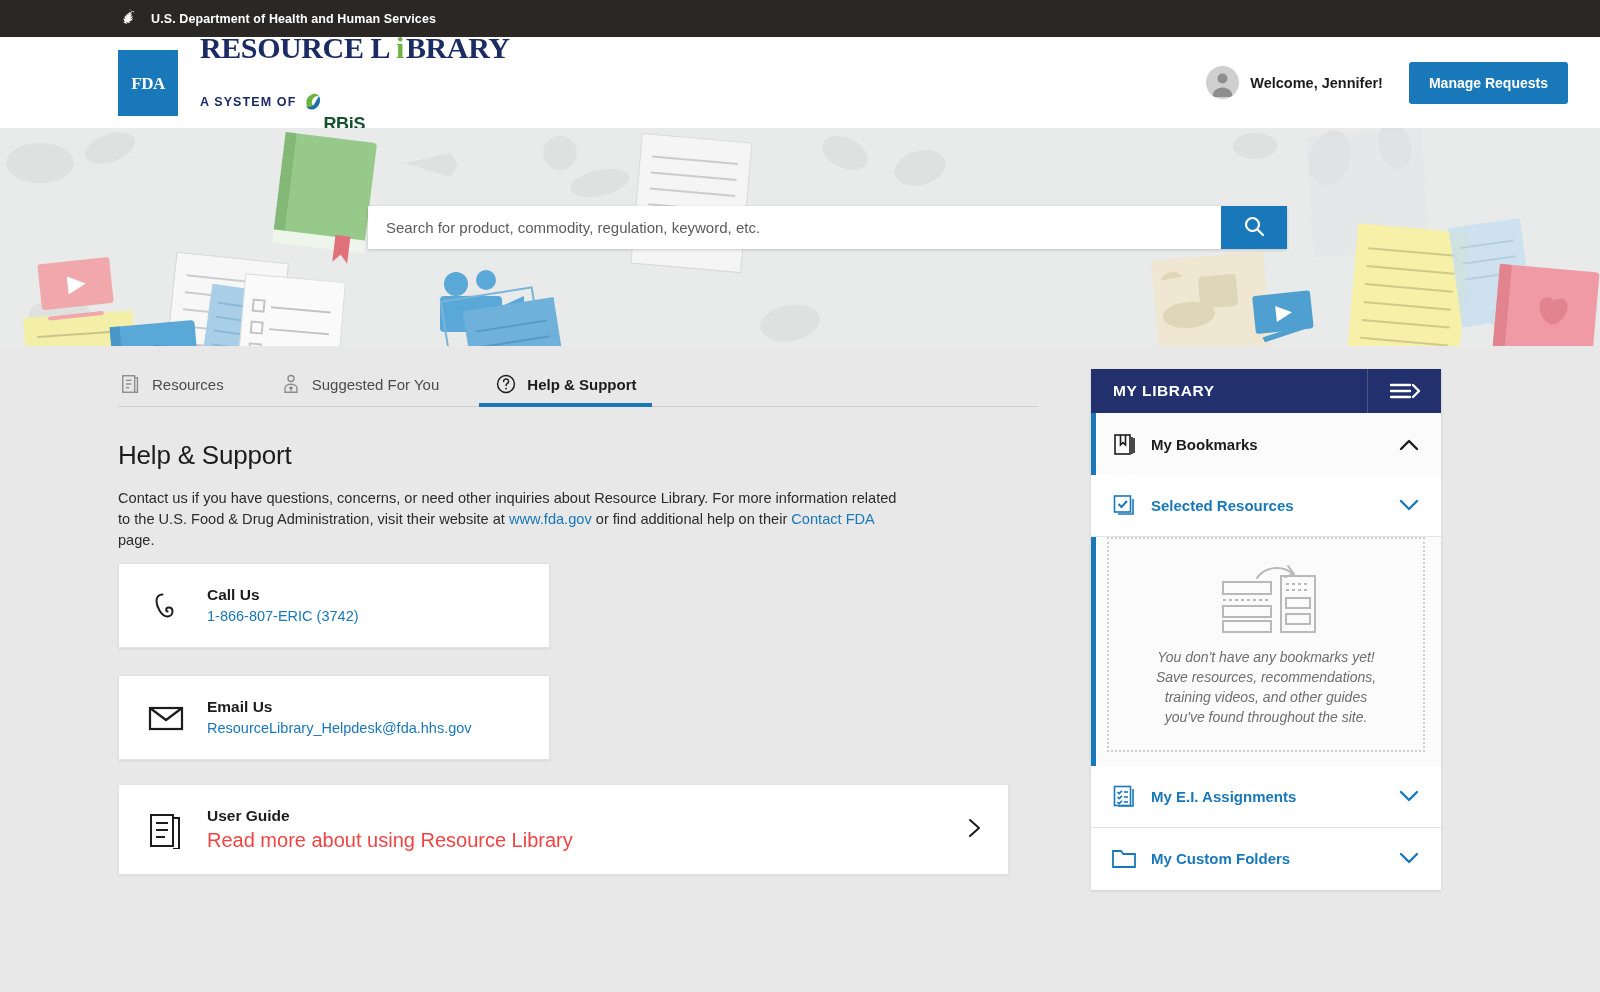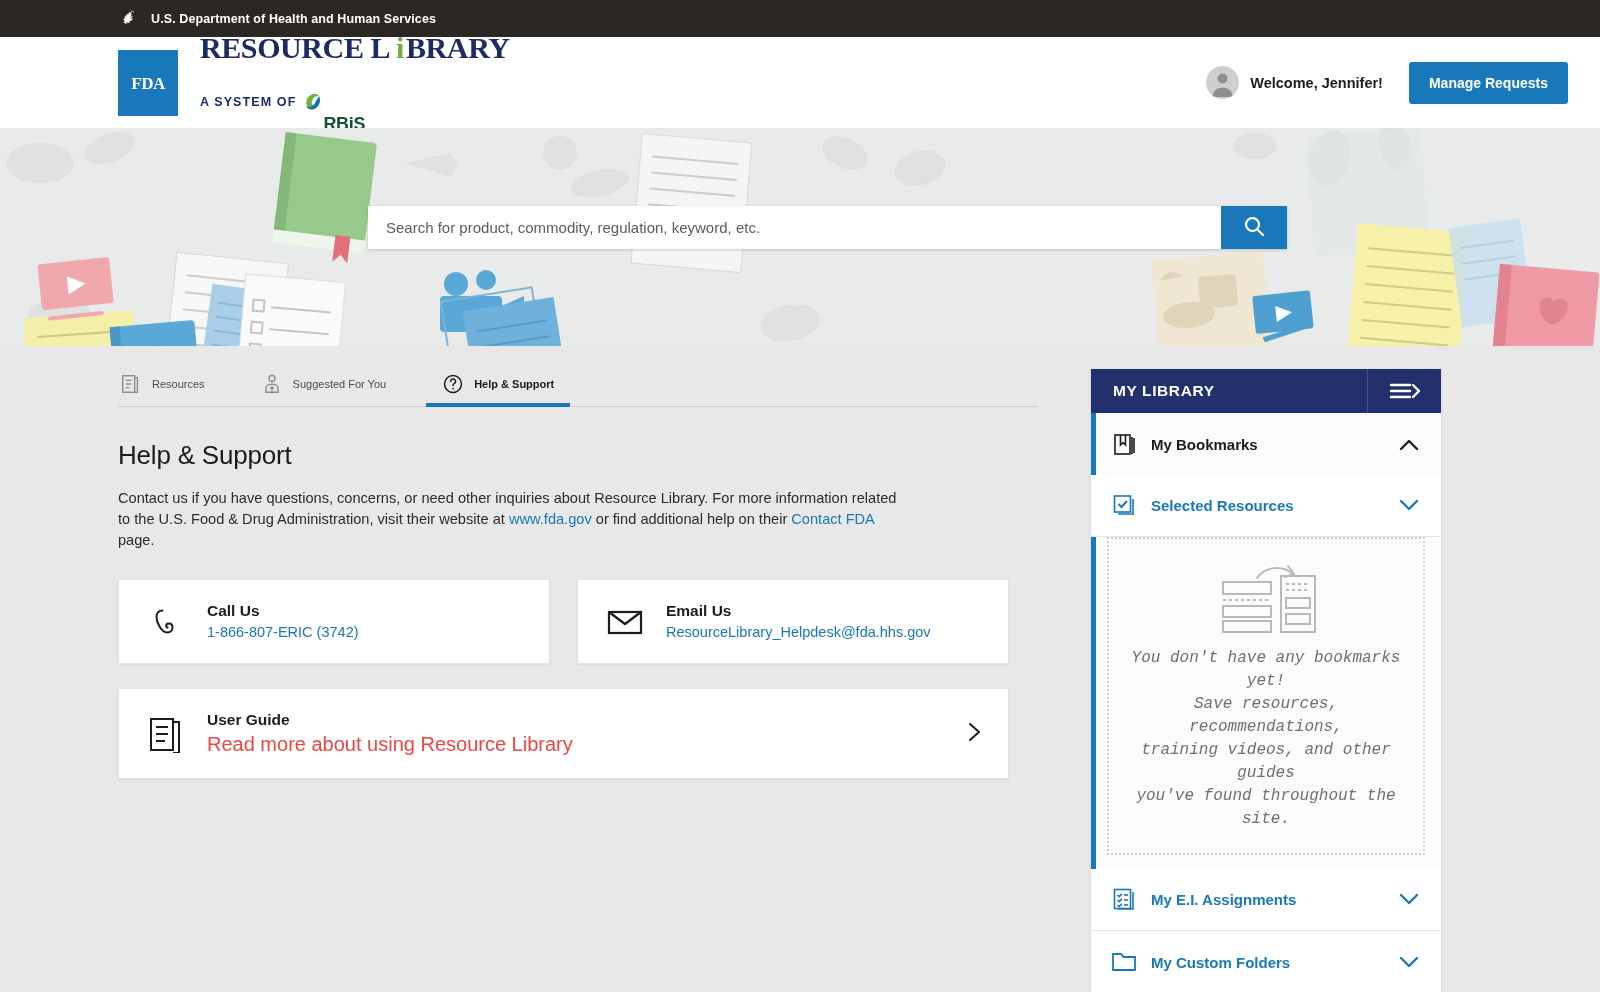"Resources" .tab { font-size: 11px -> 15px }
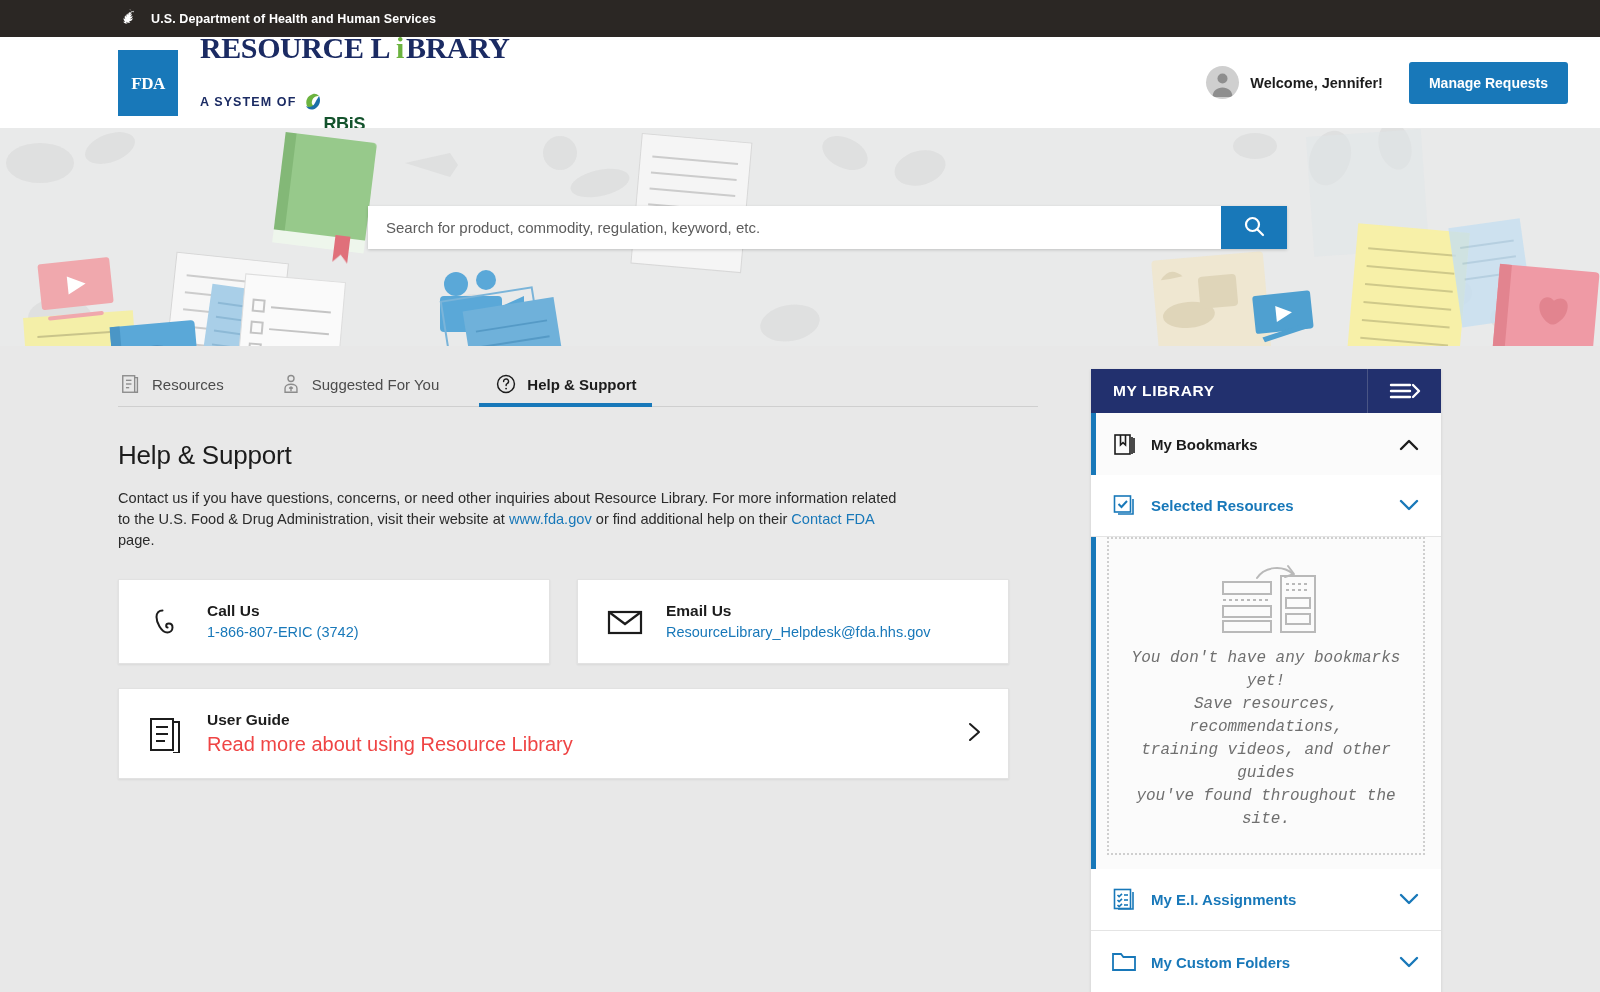"Call Us" .card-row { flex-direction: none -> column; margin-top: 28px -> 12px }
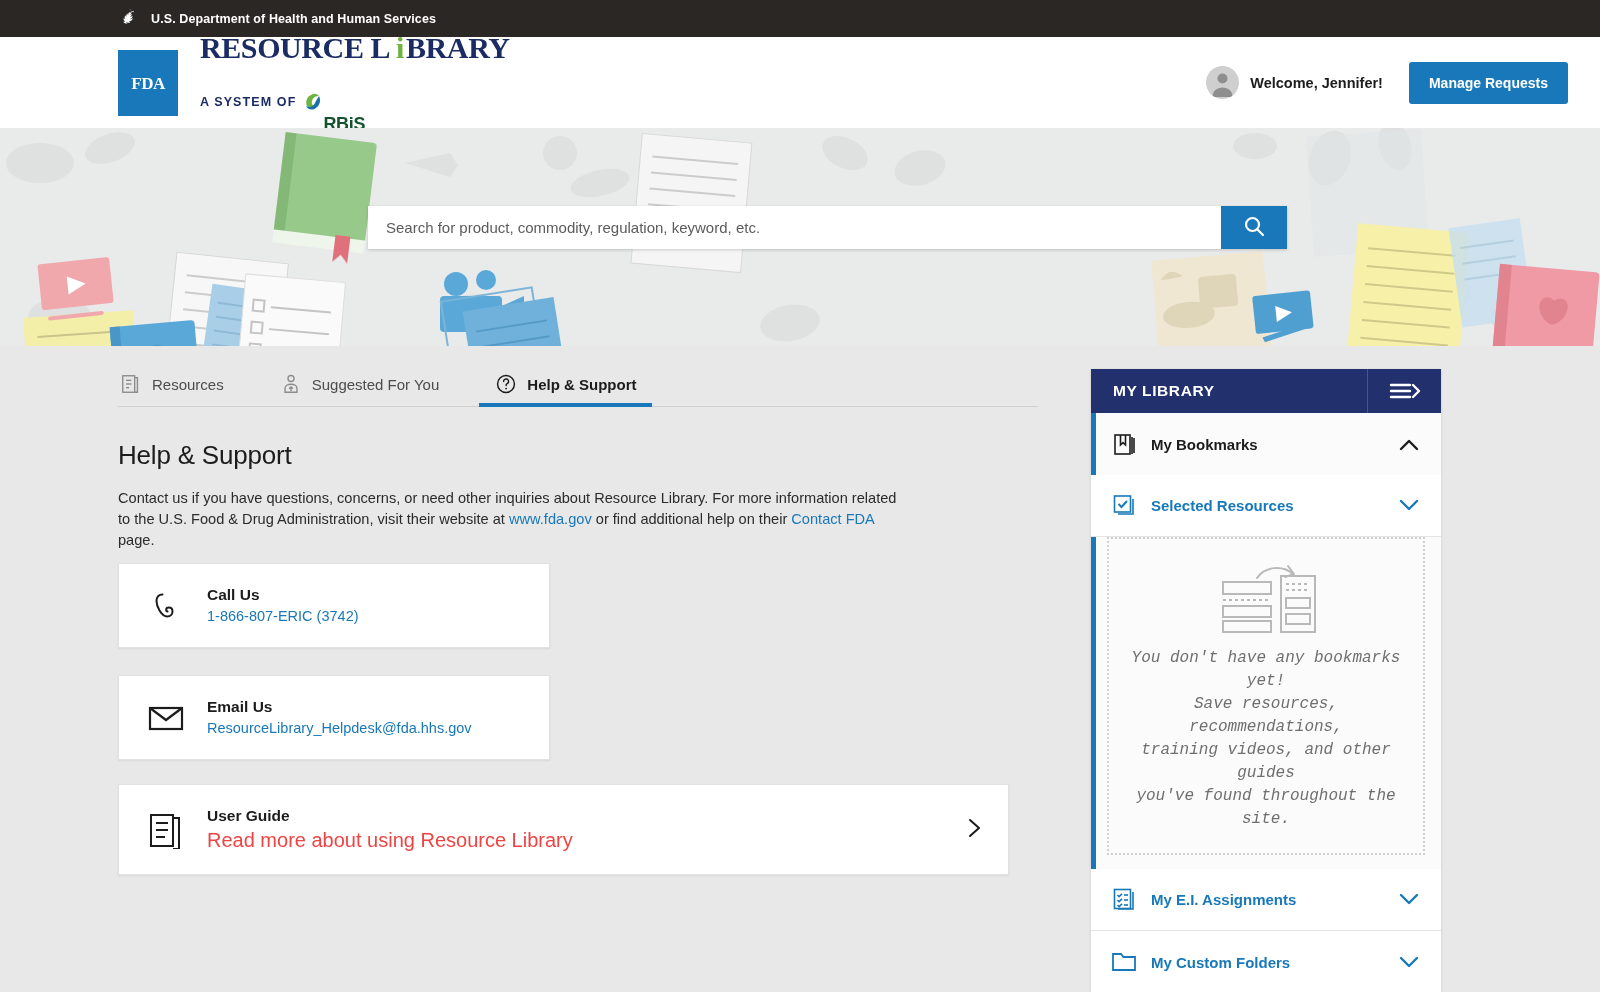"You don't have any bookmarks" .empty-text { font-family: Liberation Mono, monospace -> none; font-size: 16px -> 14px }
